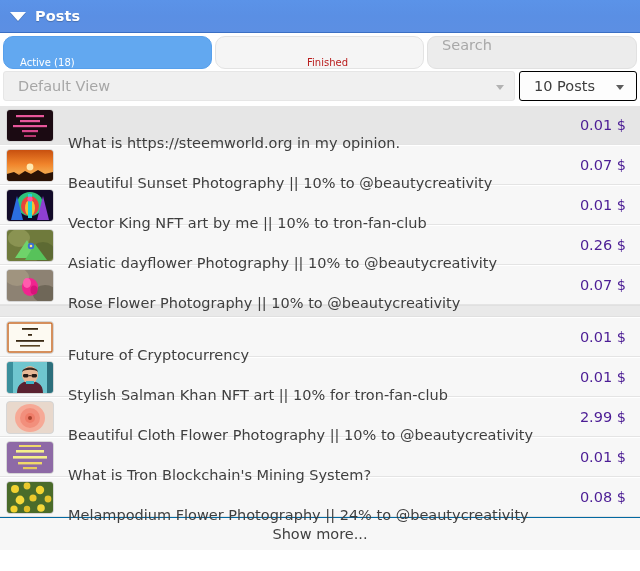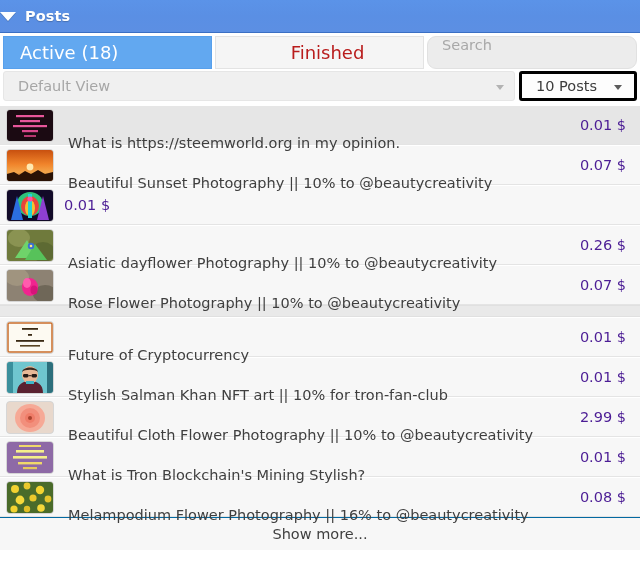"Posts" .panel-header { padding-left: none -> 10px }
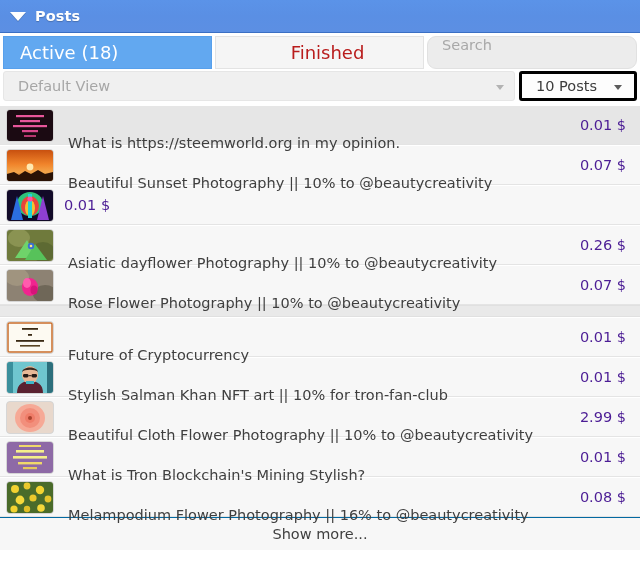"Active (18)" .tab { align-items: center -> flex-end; border-radius: 0 -> 10px; font-size: 18px -> 10px }
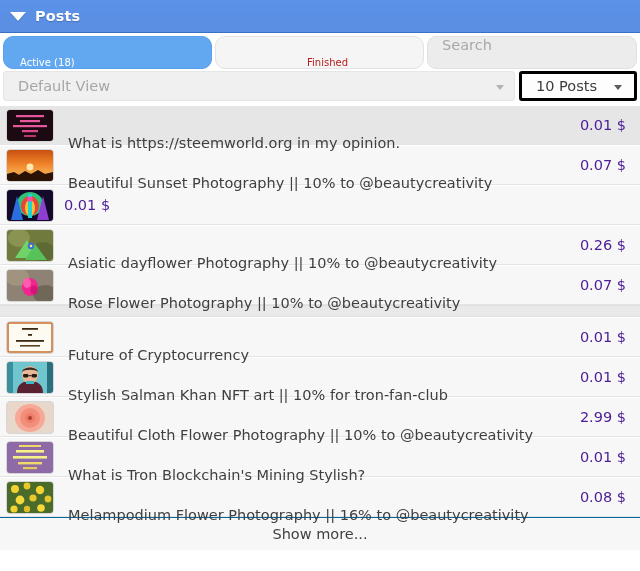"10 Posts" .count-select { border: 3px solid #000000 -> 1px solid #000000 }
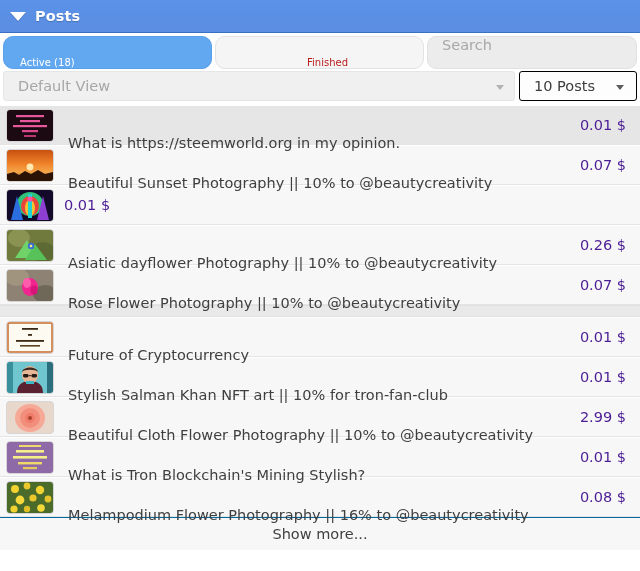"Vector King NFT art by" div.post-title { html: none -> <div>Vector King NFT art by me || 10% to tron-fan-club</div> }
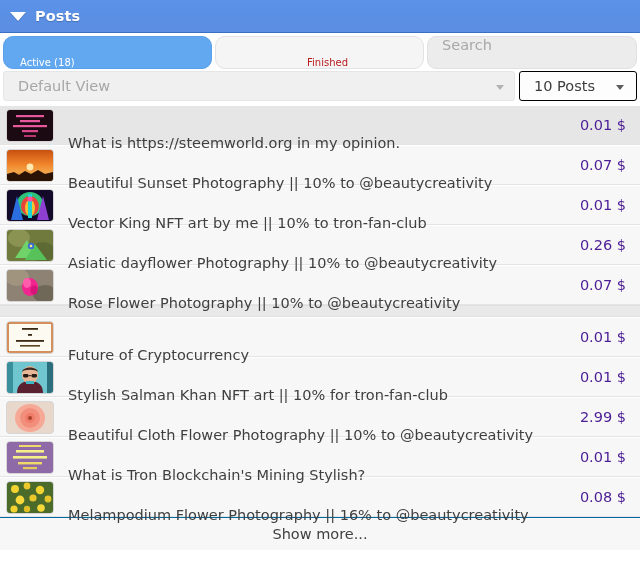"What is Tron Blockchain's Mining" div.post-title { text: Stylish -> System }
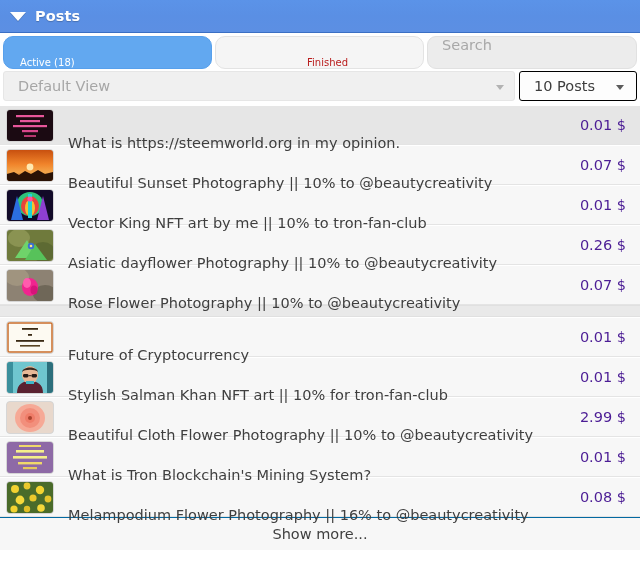"Melampodium Flower Photography || 16%" div.post-title { text: 16% -> 24% }
